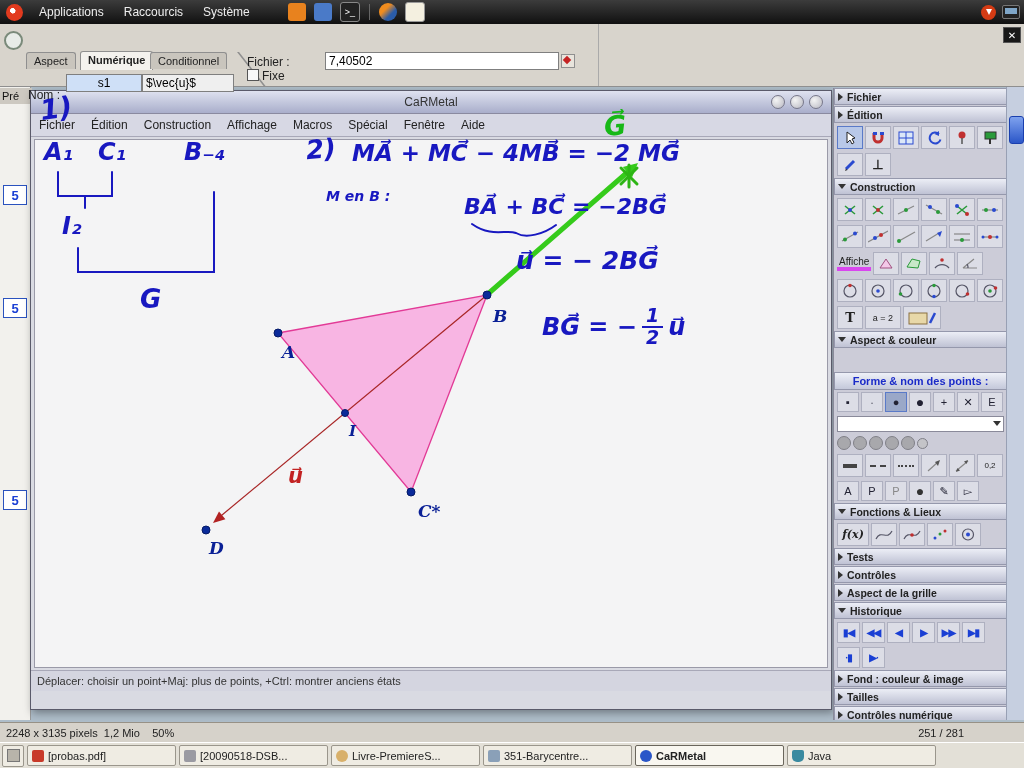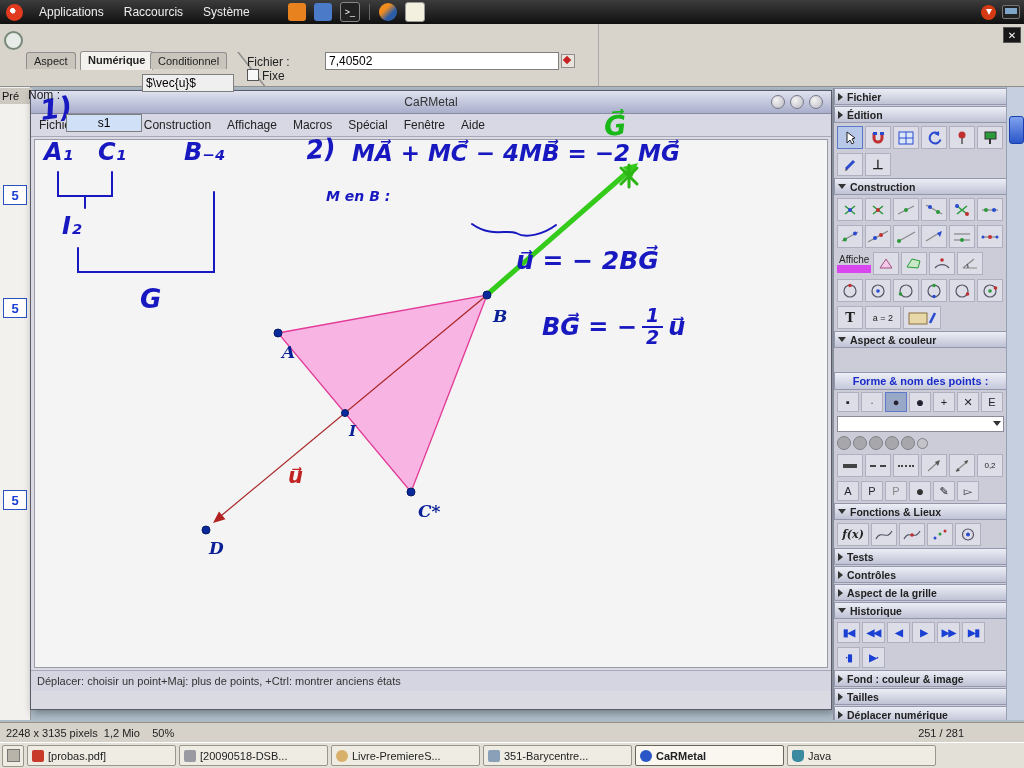"s1" #s1-input { margin-top: 40px -> none }
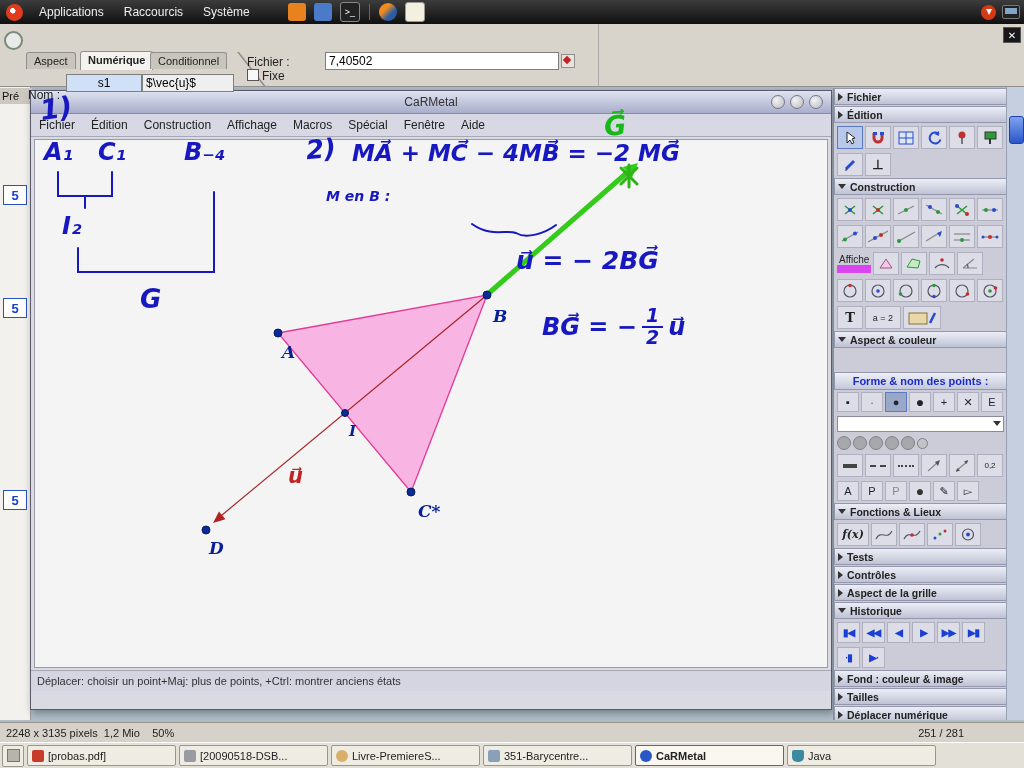"BA⃗ + BC⃗ = −2BG⃗" div.ink { html: none -> <div>BA⃗ + BC⃗ = −2BG⃗</div> }
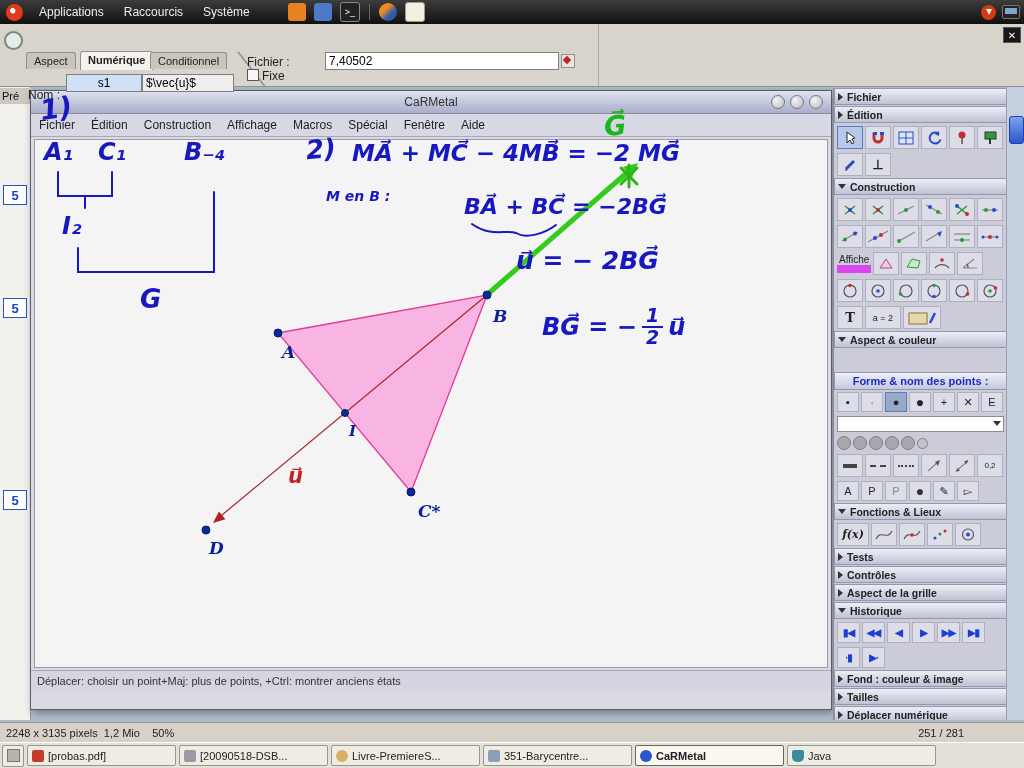"Affiche" span { border-bottom: 8px solid #d946ef -> 4px solid #d946ef }
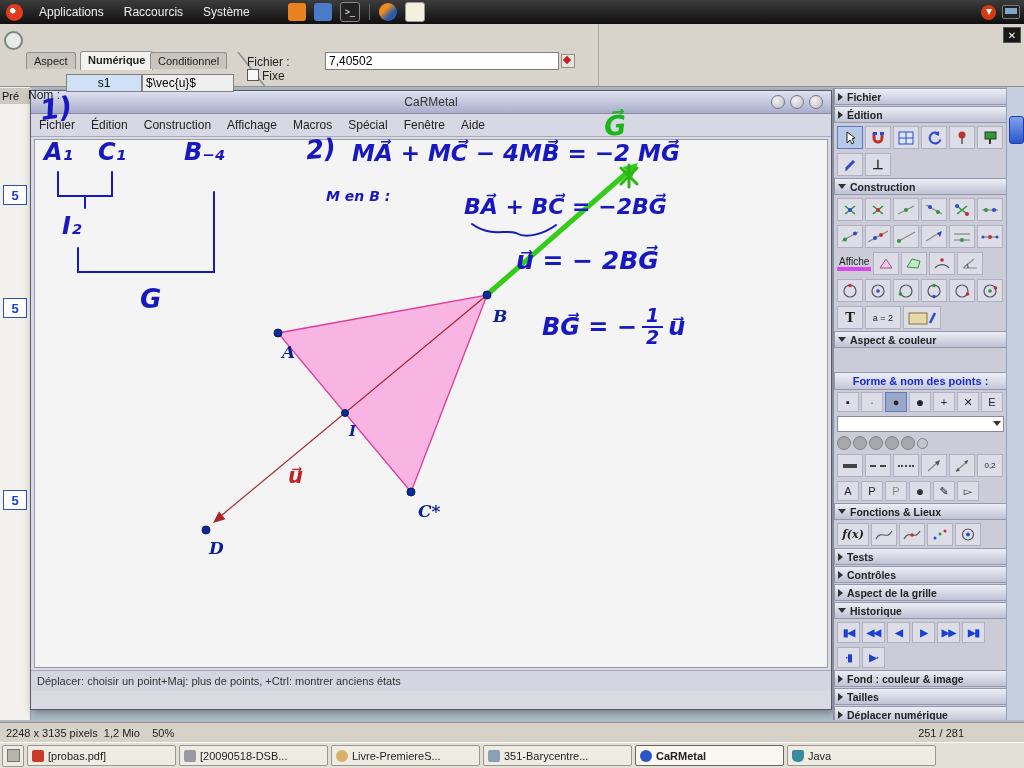"Déplacer numérique" span { text: Déplacer -> Contrôles }
